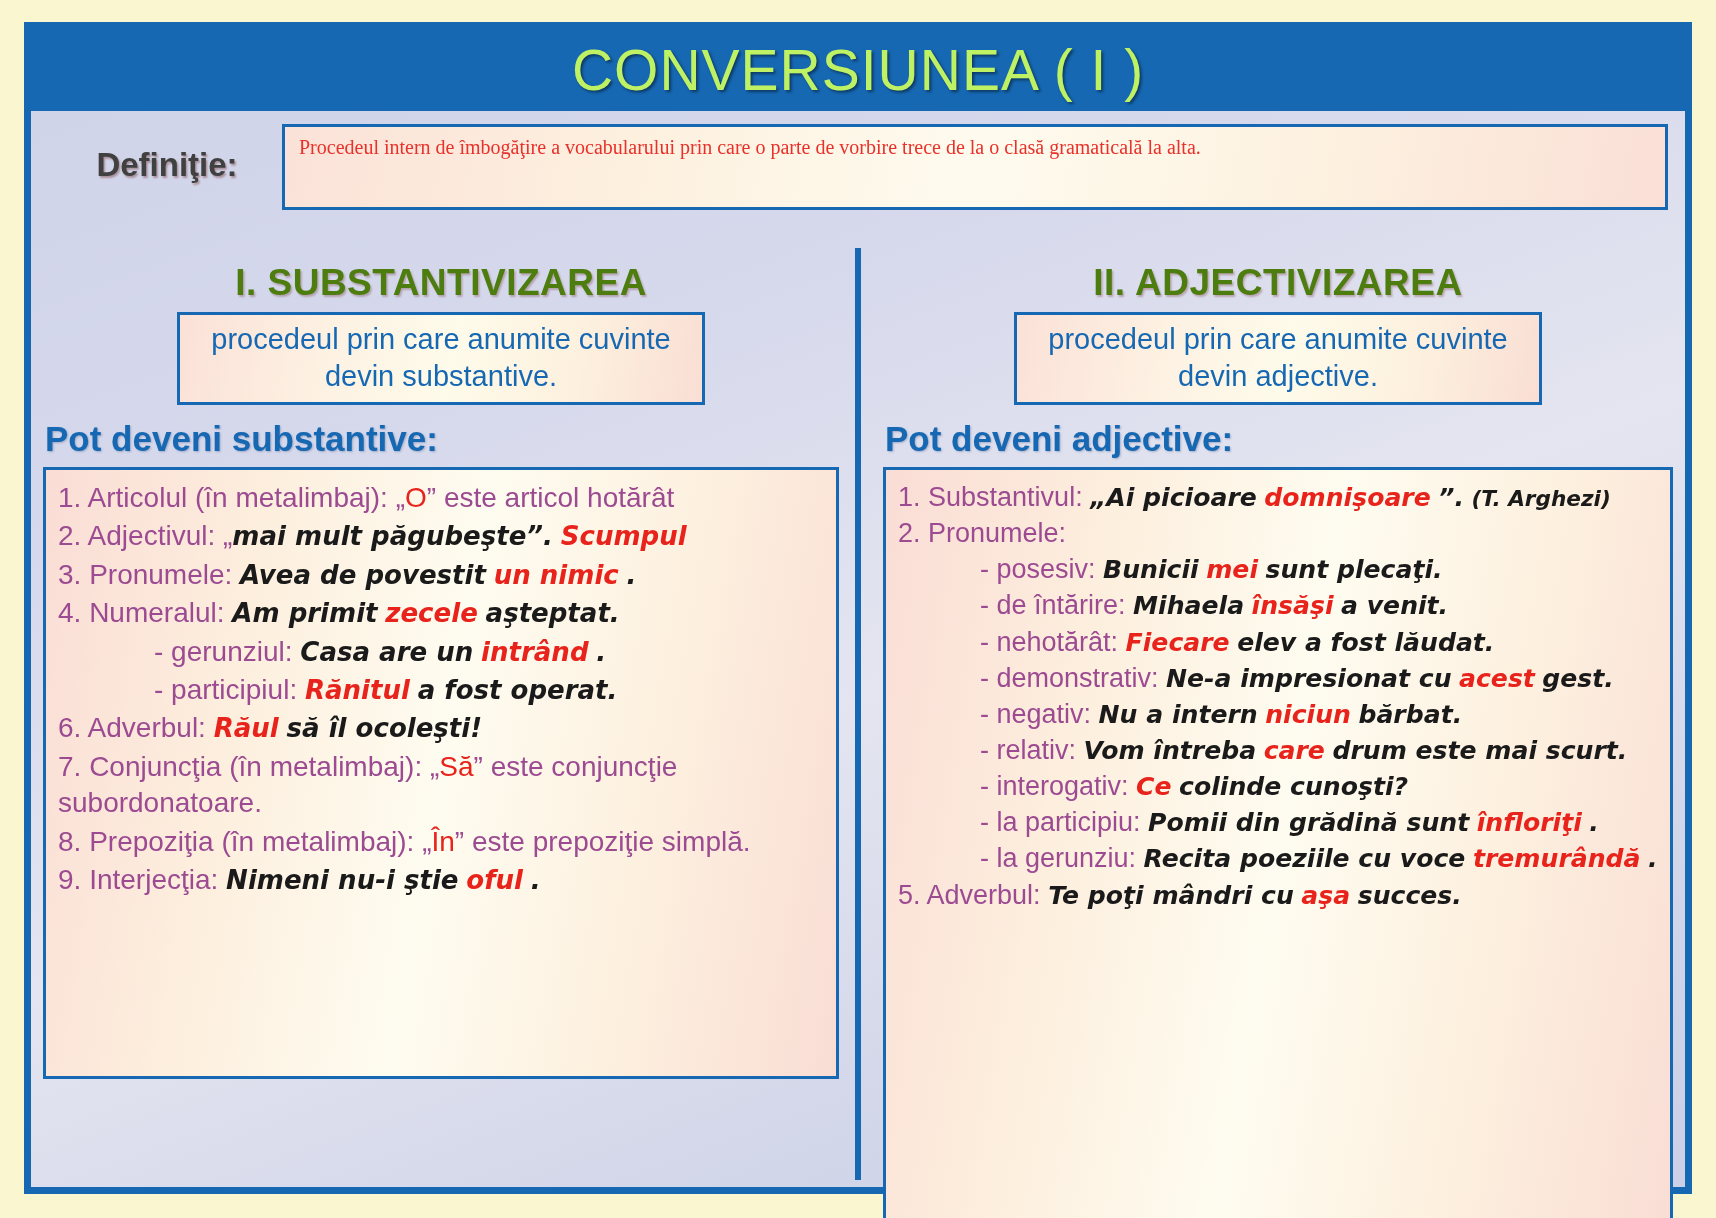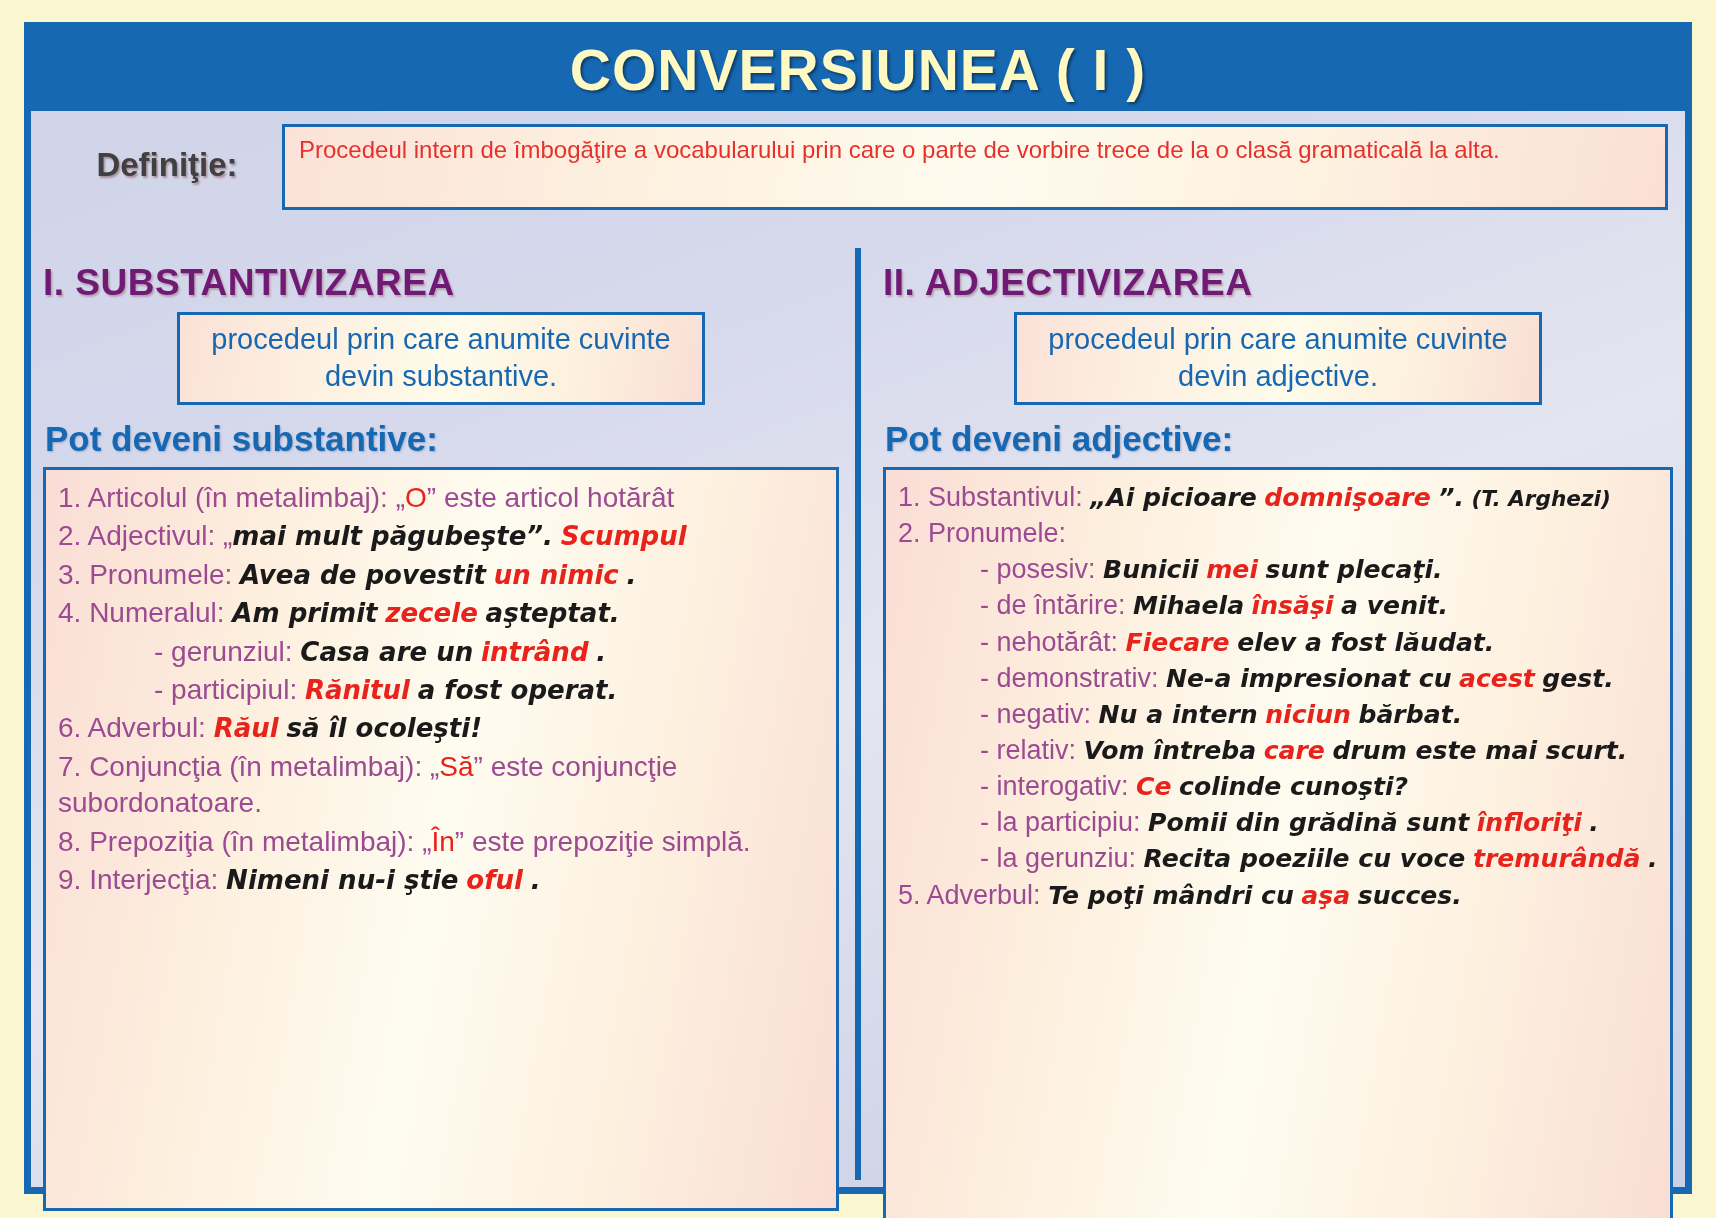"CONVERSIUNEA ( I )" .titlebar .title { color: #fef9c3 -> #bef264; font-weight: bold -> normal }
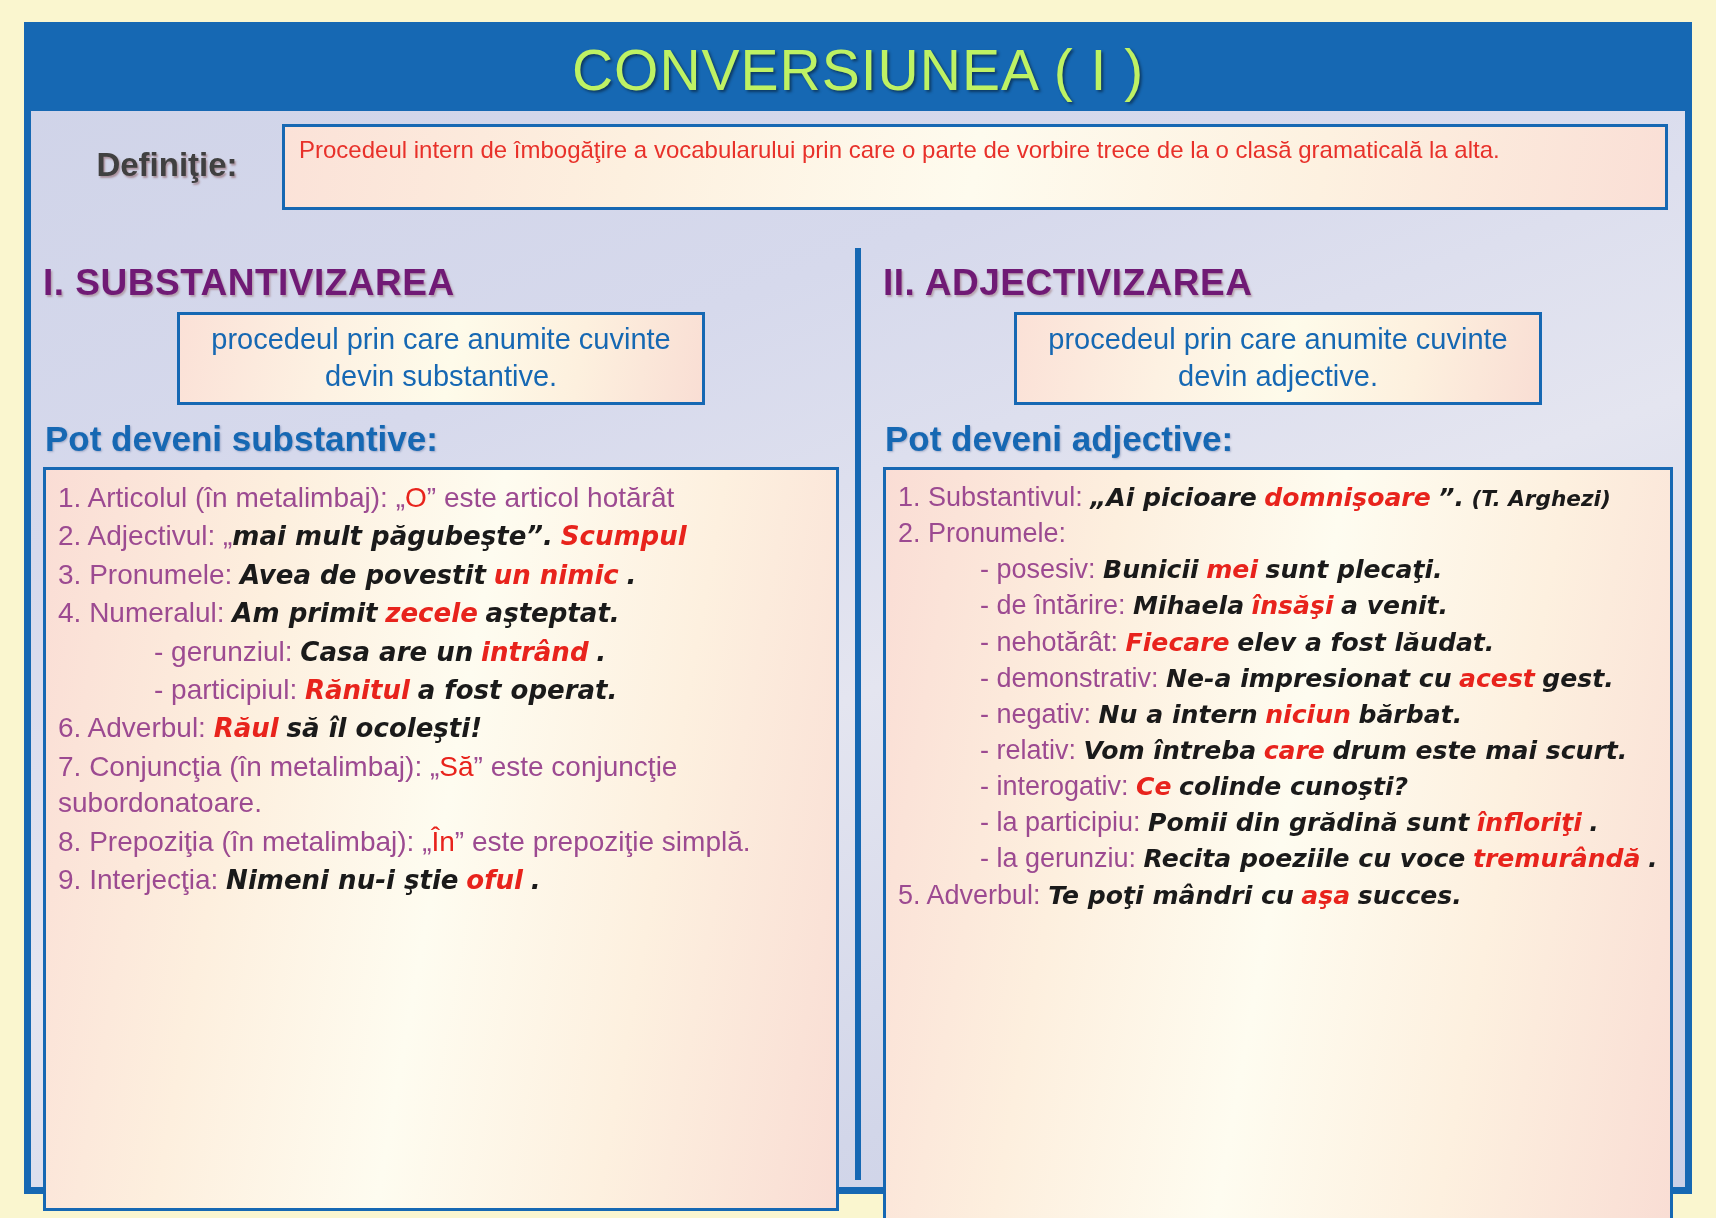"Procedeul intern de îmbogăţire a" .def-text { font-family: Liberation Sans, sans-serif -> Liberation Serif, serif; font-size: 24px -> 20px }
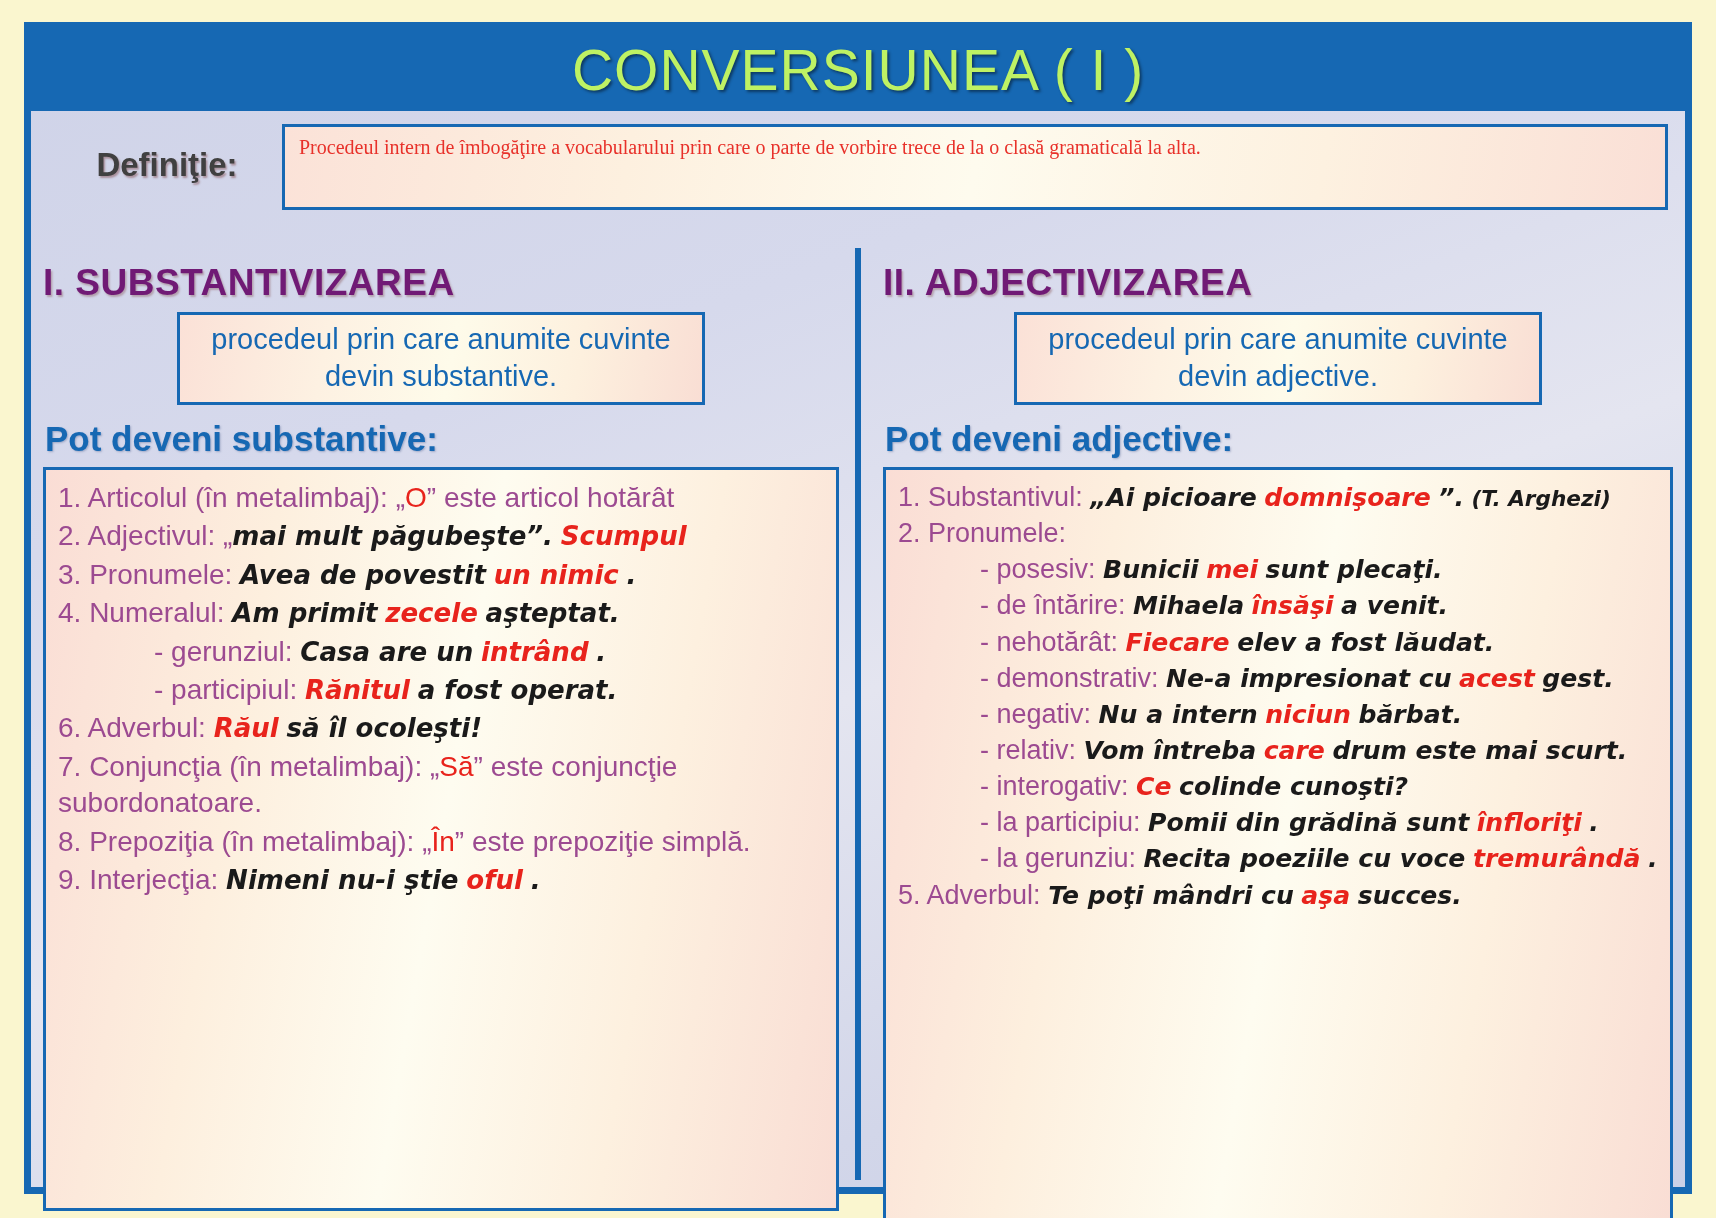"I. SUBSTANTIVIZAREA" .sec-title { color: #701a75 -> #4d7c0f; text-align: none -> center }
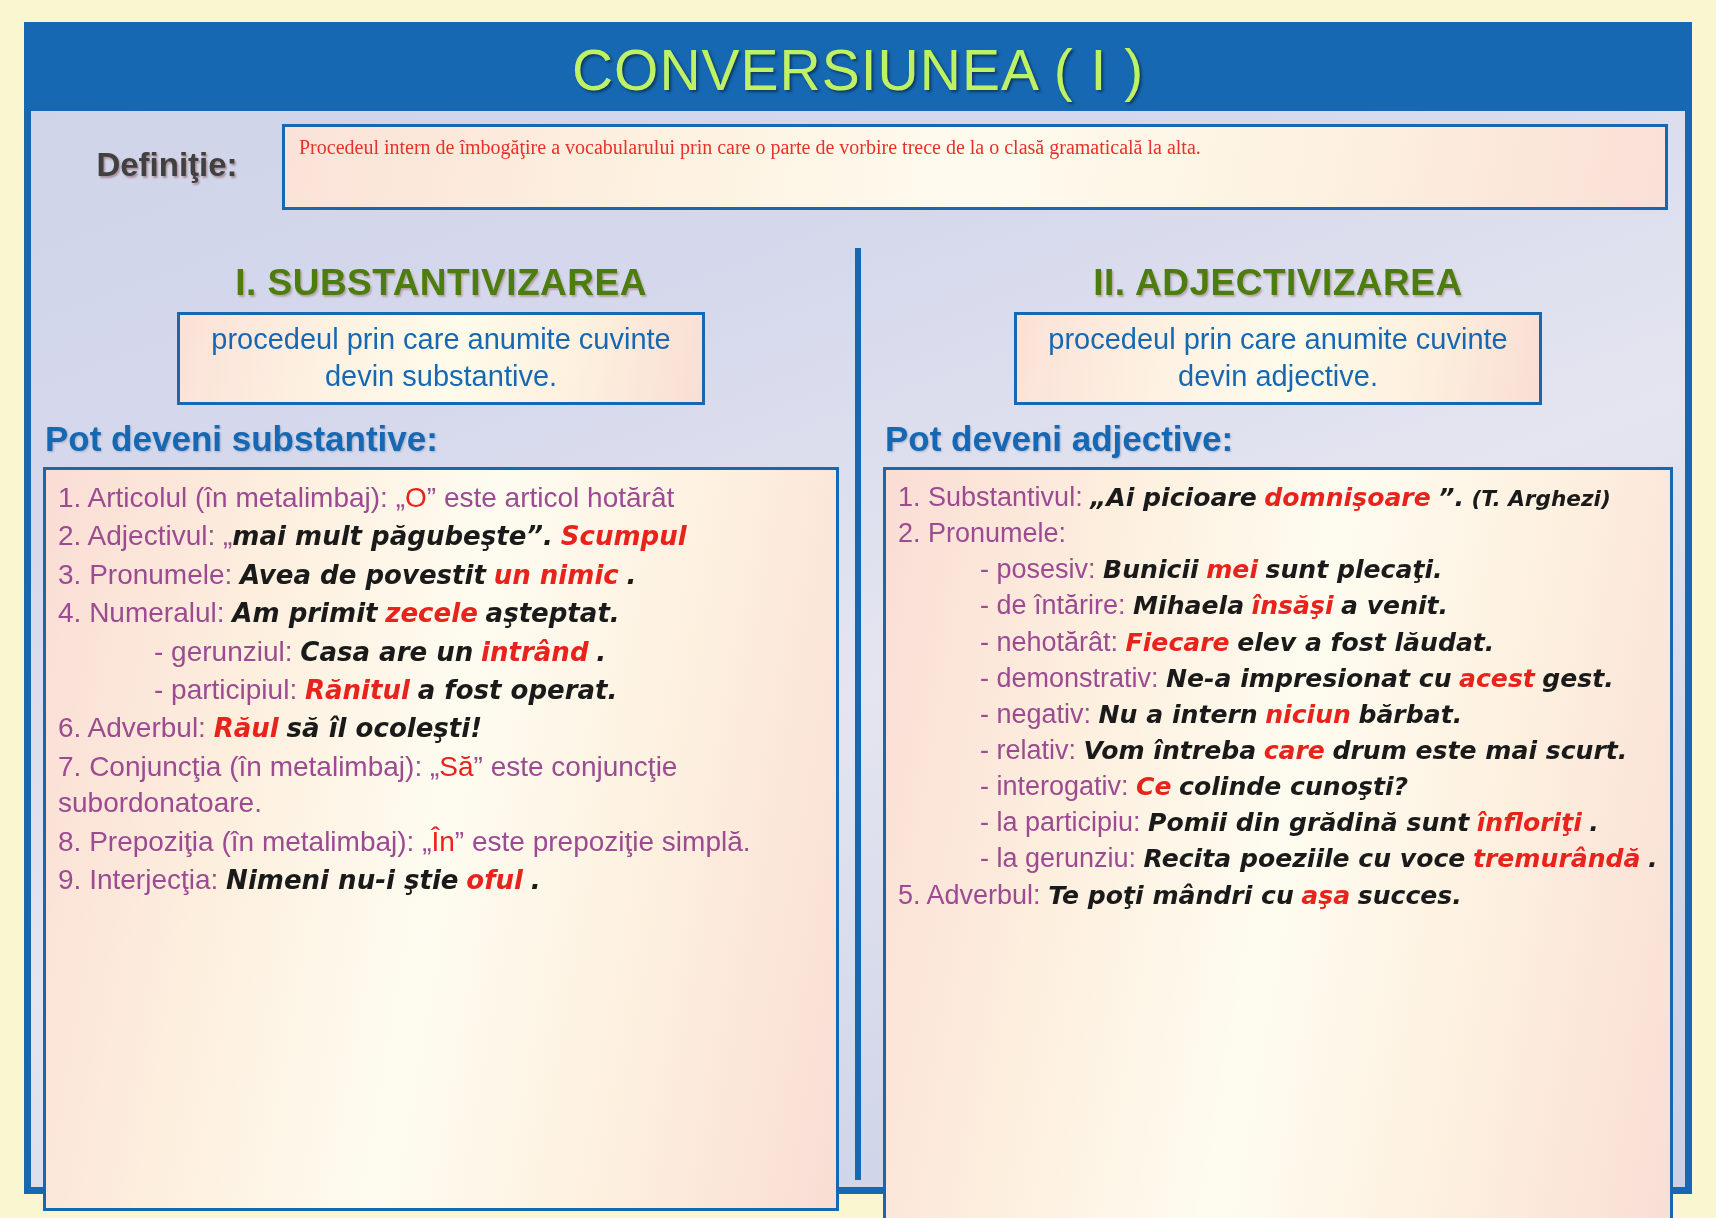"1. Articolul (în metalimbaj): „O”" .col.left .list-box { height: 744px -> 612px }
